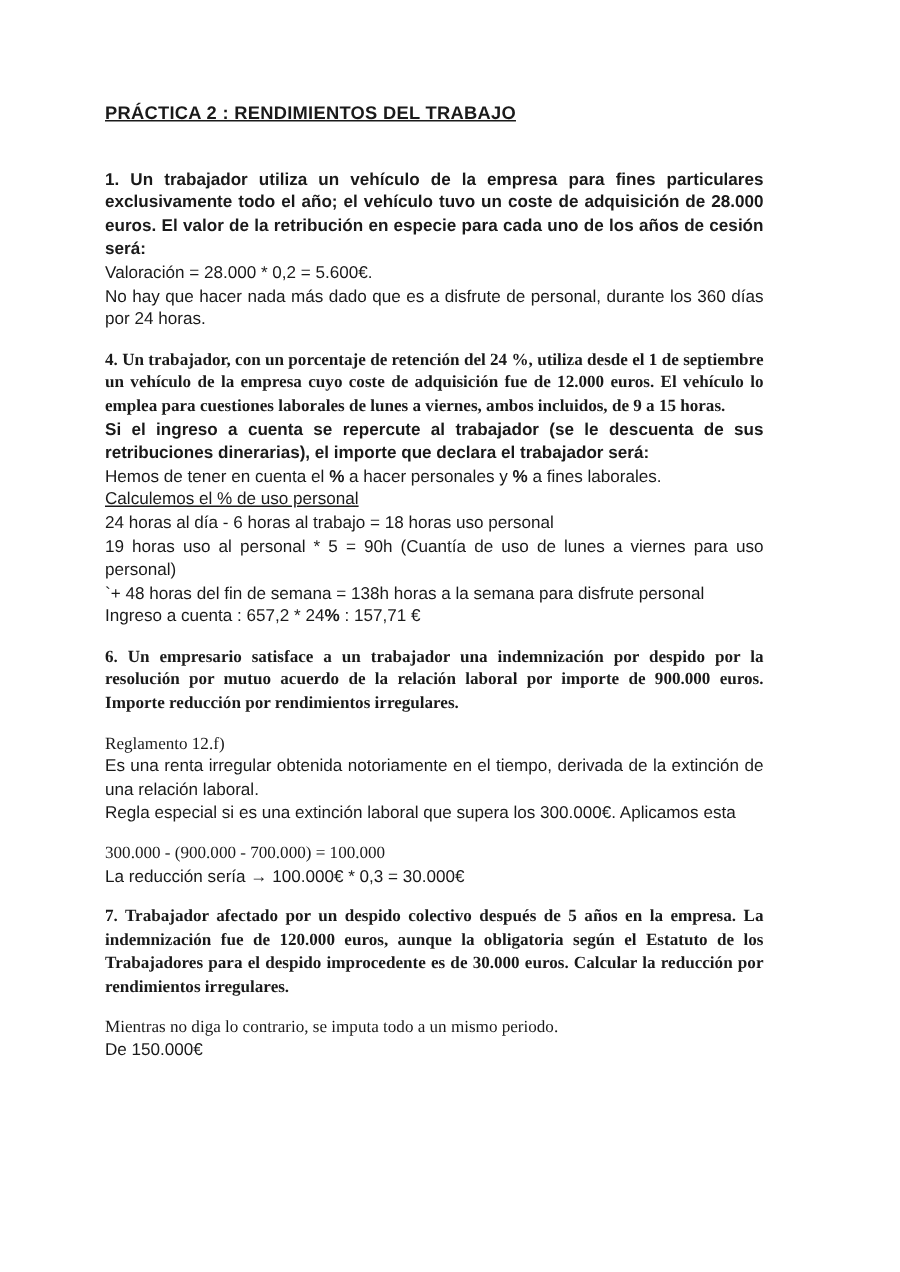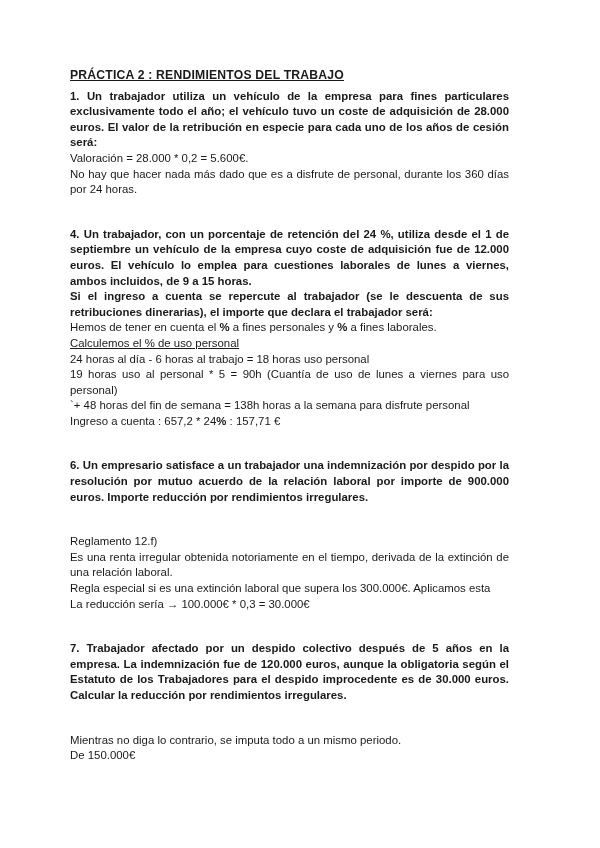"1. Un trabajador utiliza un" .gap-l { margin-top: 5px -> 29px }
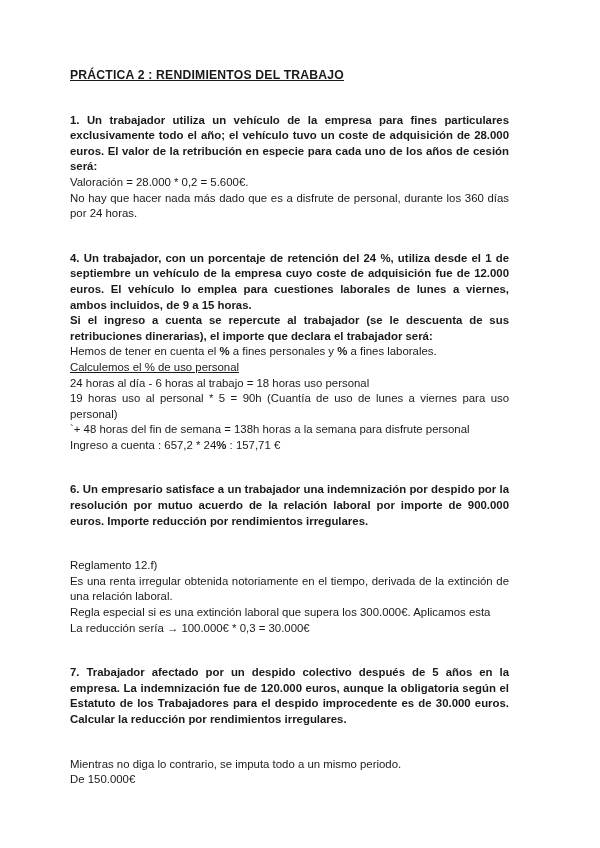"4. Un trabajador, con un" .gap-m { font-family: none -> Liberation Serif, serif; margin-top: 29px -> 11px }
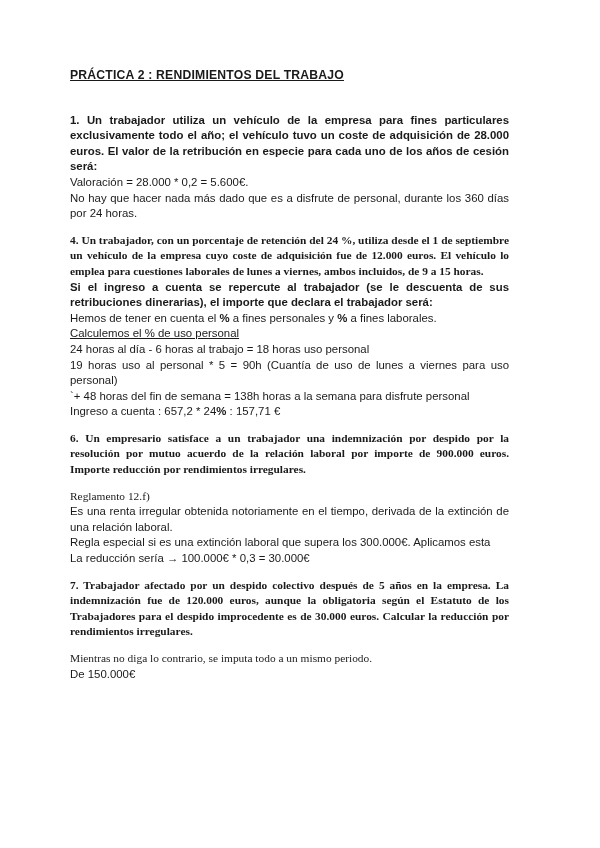"a fines personales y" span { text: fines -> hacer }
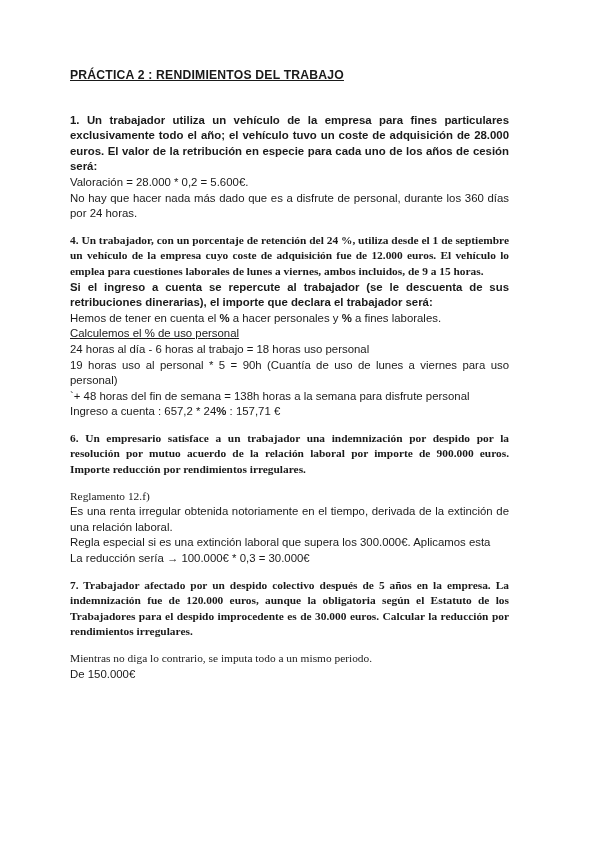"300.000 - (900.000 - 700.000)" div.block { html: none -> <div><span>300.000 - (900.000 - 700.000) = 100.000</span></div> }
